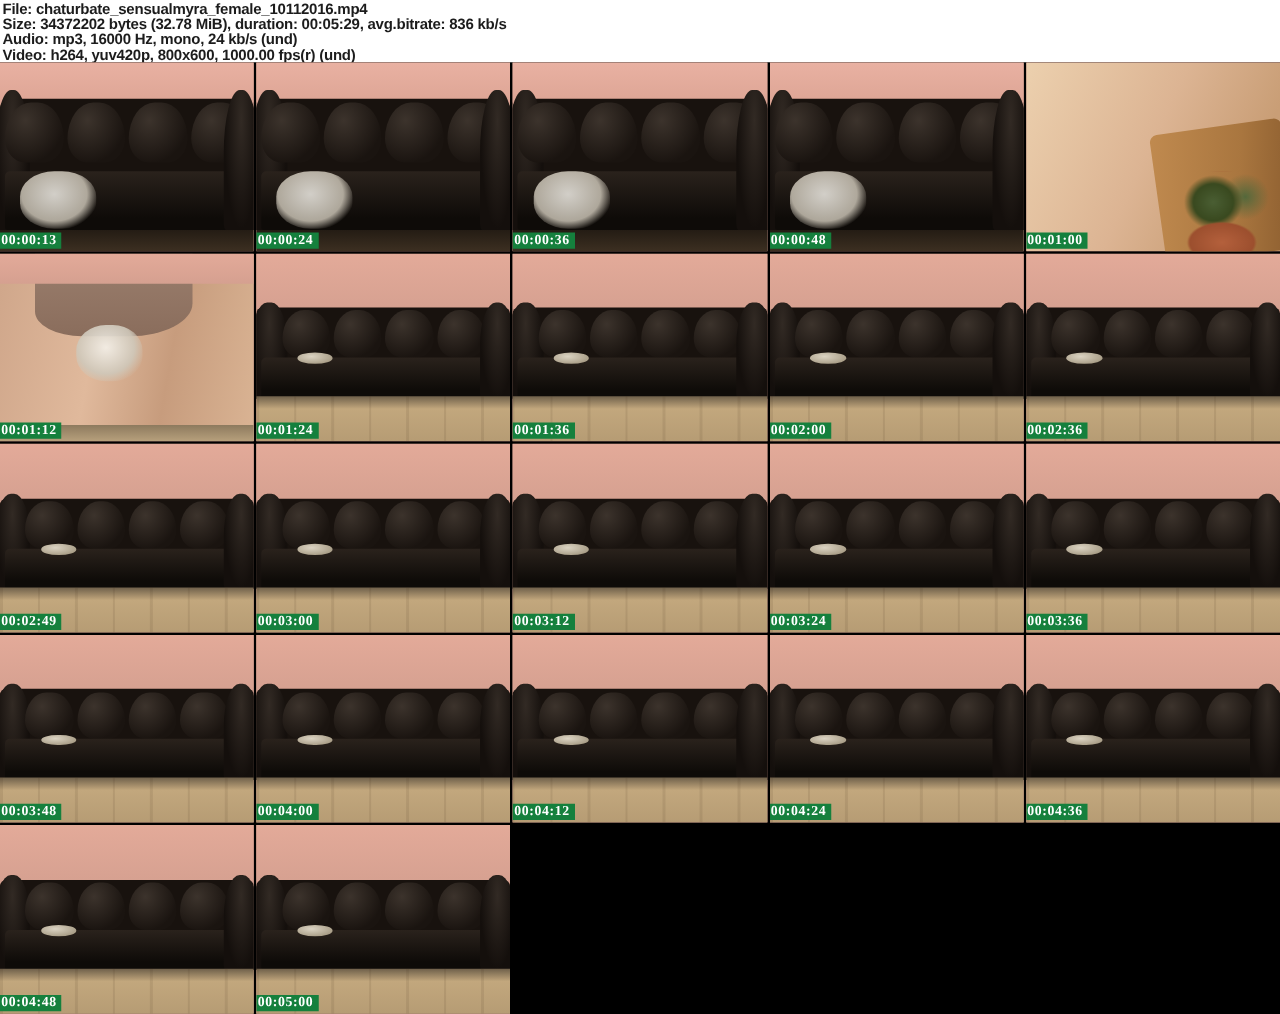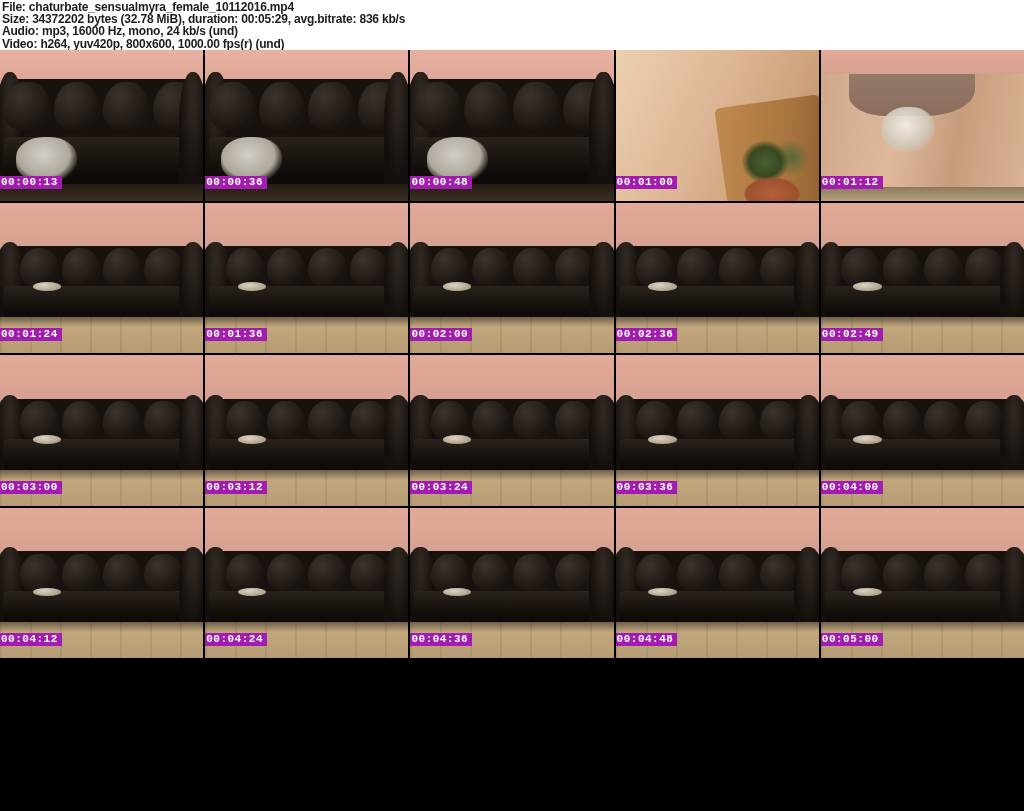"00:00:13" .ts { background: #a21caf -> #15803d; bottom: 12px -> 2px; font-family: Liberation Mono, monospace -> Liberation Serif, serif }
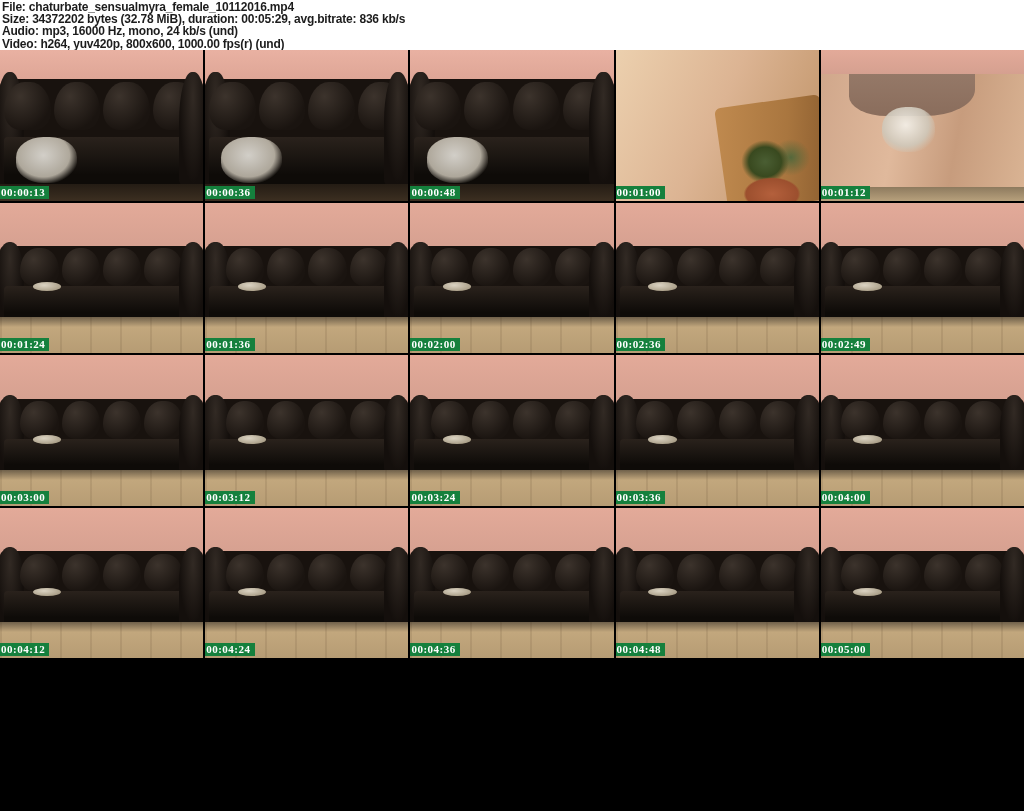"00:00:24" div.cell { html: none -> <div> <div> <div></div> <div> <div></div> <div> <div></div> <div></div> <div></div> <div></div> </div> <div></div> <div></div> </div> <div></div> </div> <div>00:00:24</div> </div> }
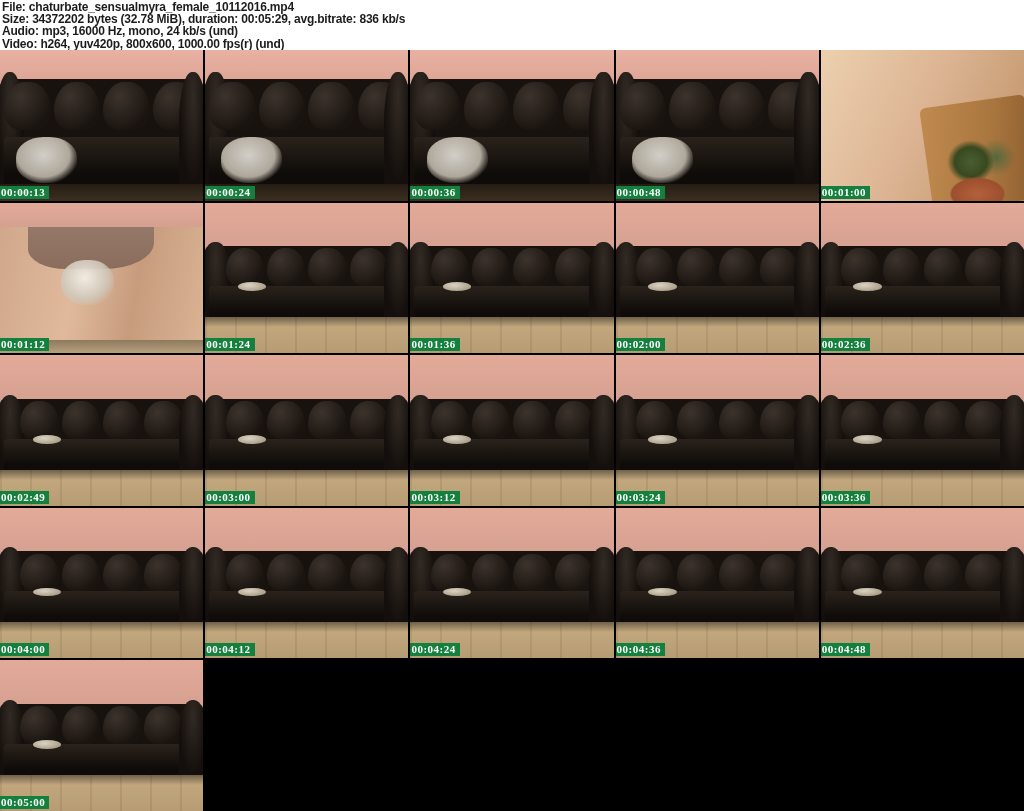"00:03:48" div.cell { html: none -> <div> <div> <div></div> <div> <div></div> <div> <div></div> <div></div> <div></div> <div></div> </div> <div></div> <div></div> </div> <div></div> </div> <div>00:03:48</div> </div> }
